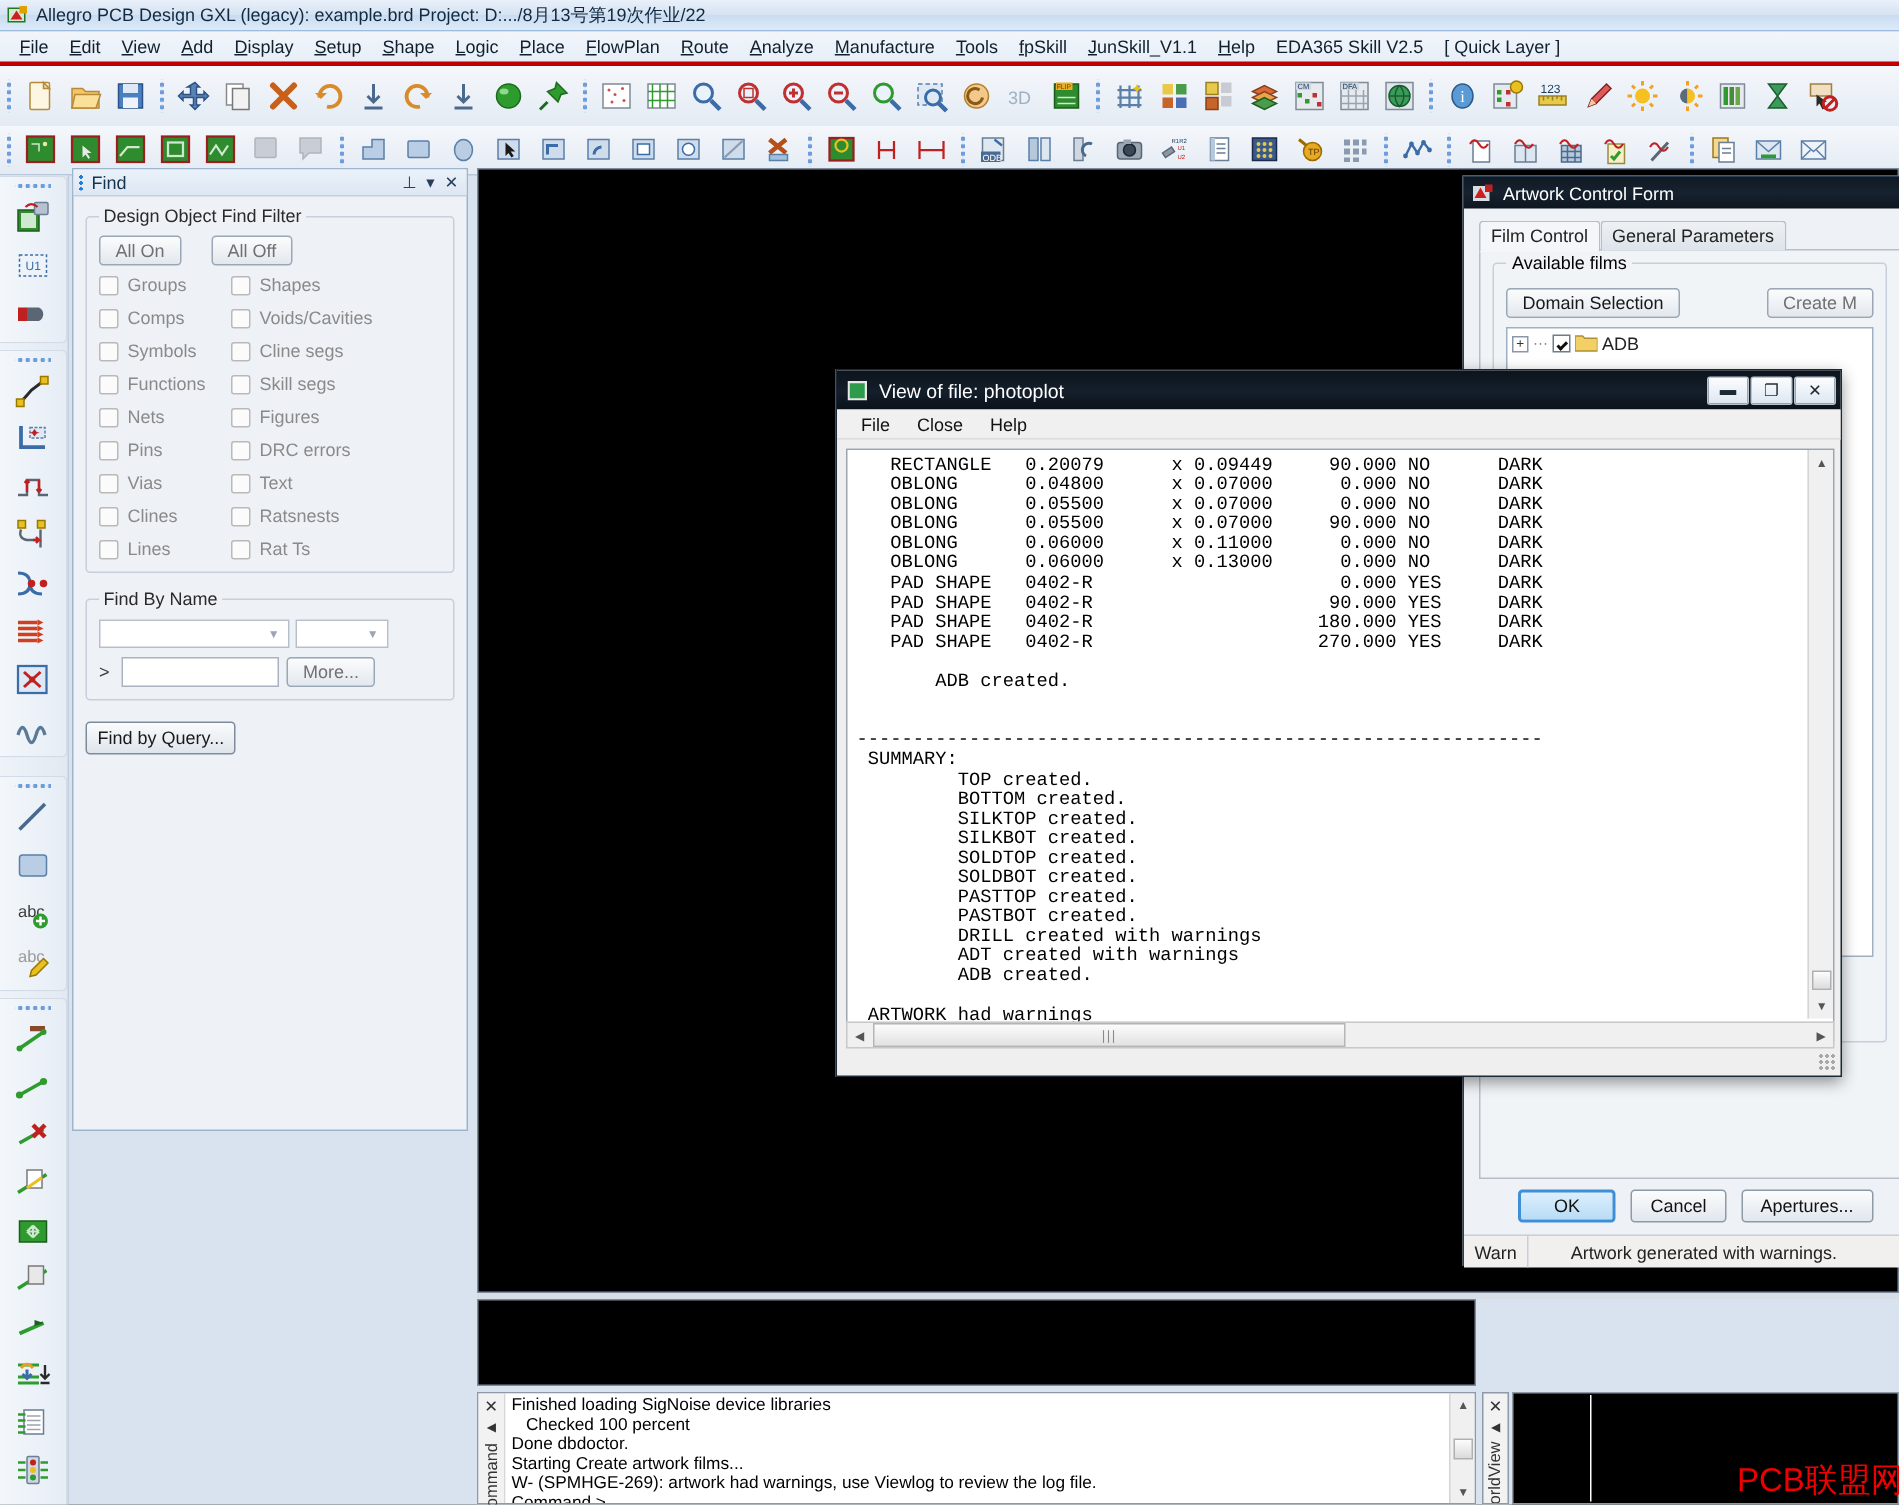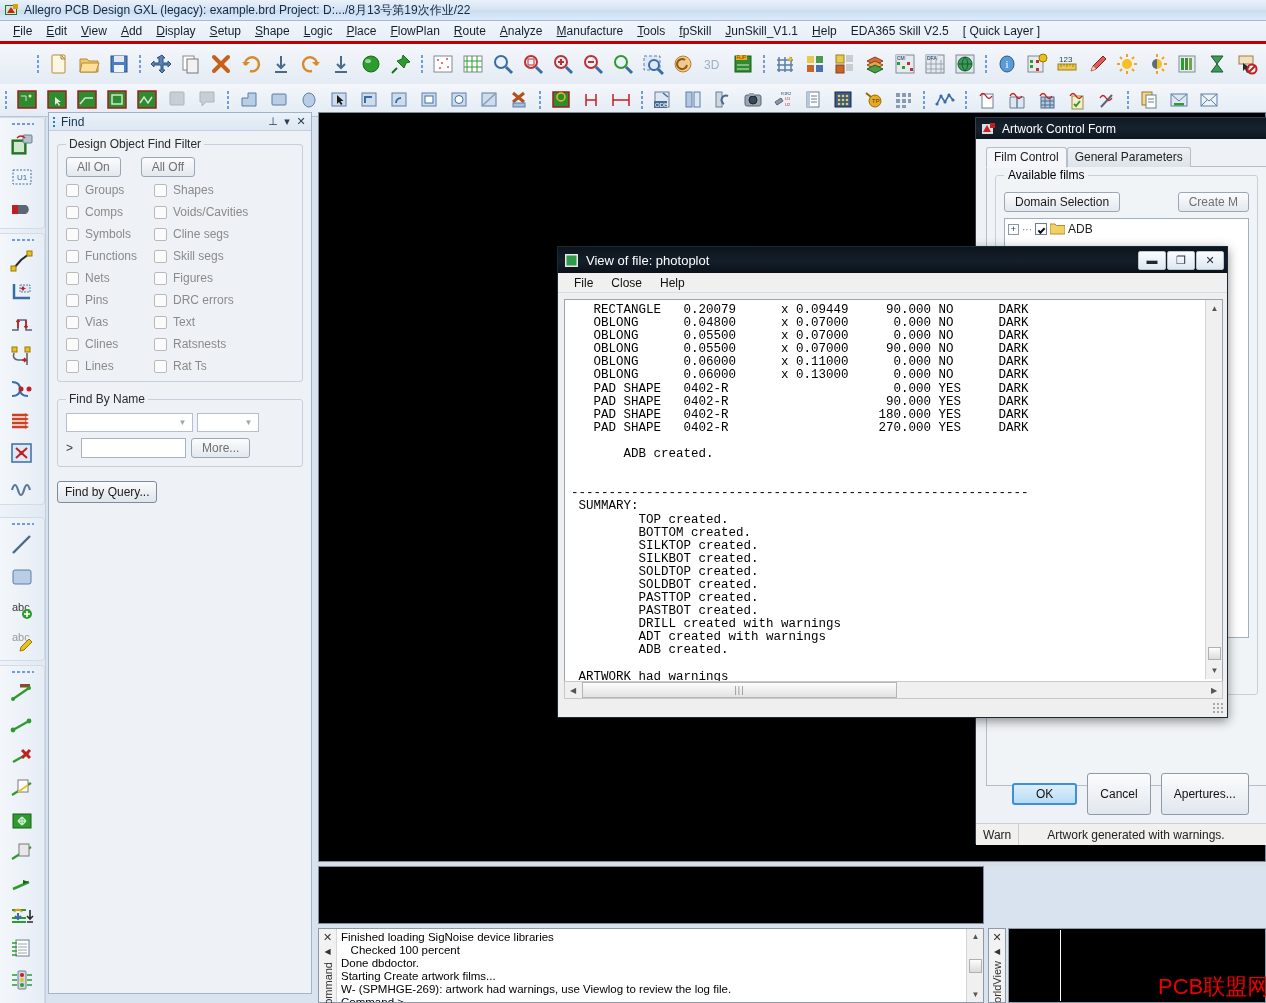"3D" .toolbar.row1 { padding-left: 32px -> none }
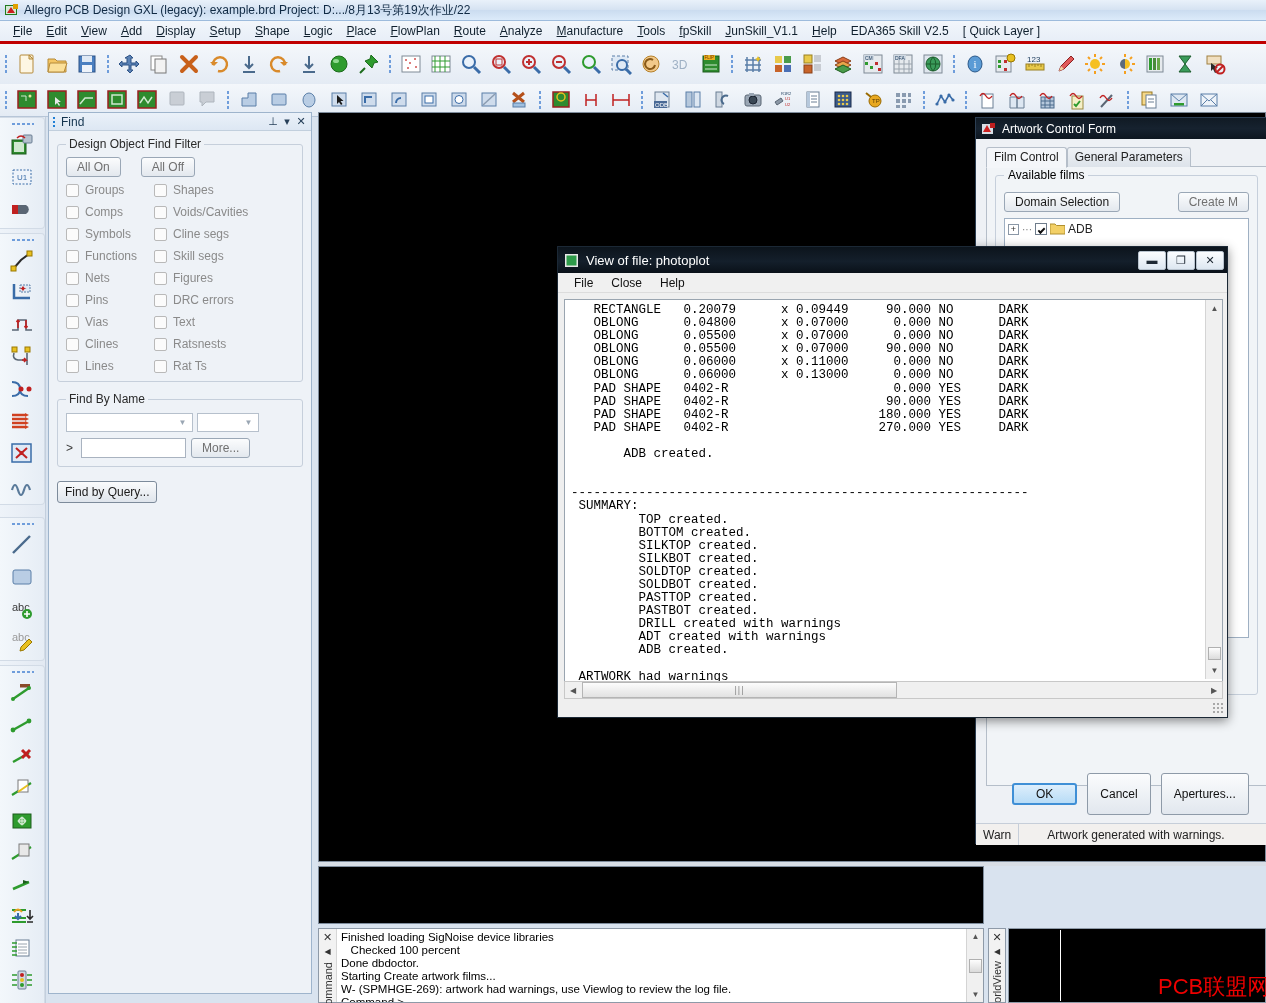"Find" .findpanel { height: 882px -> 642px }
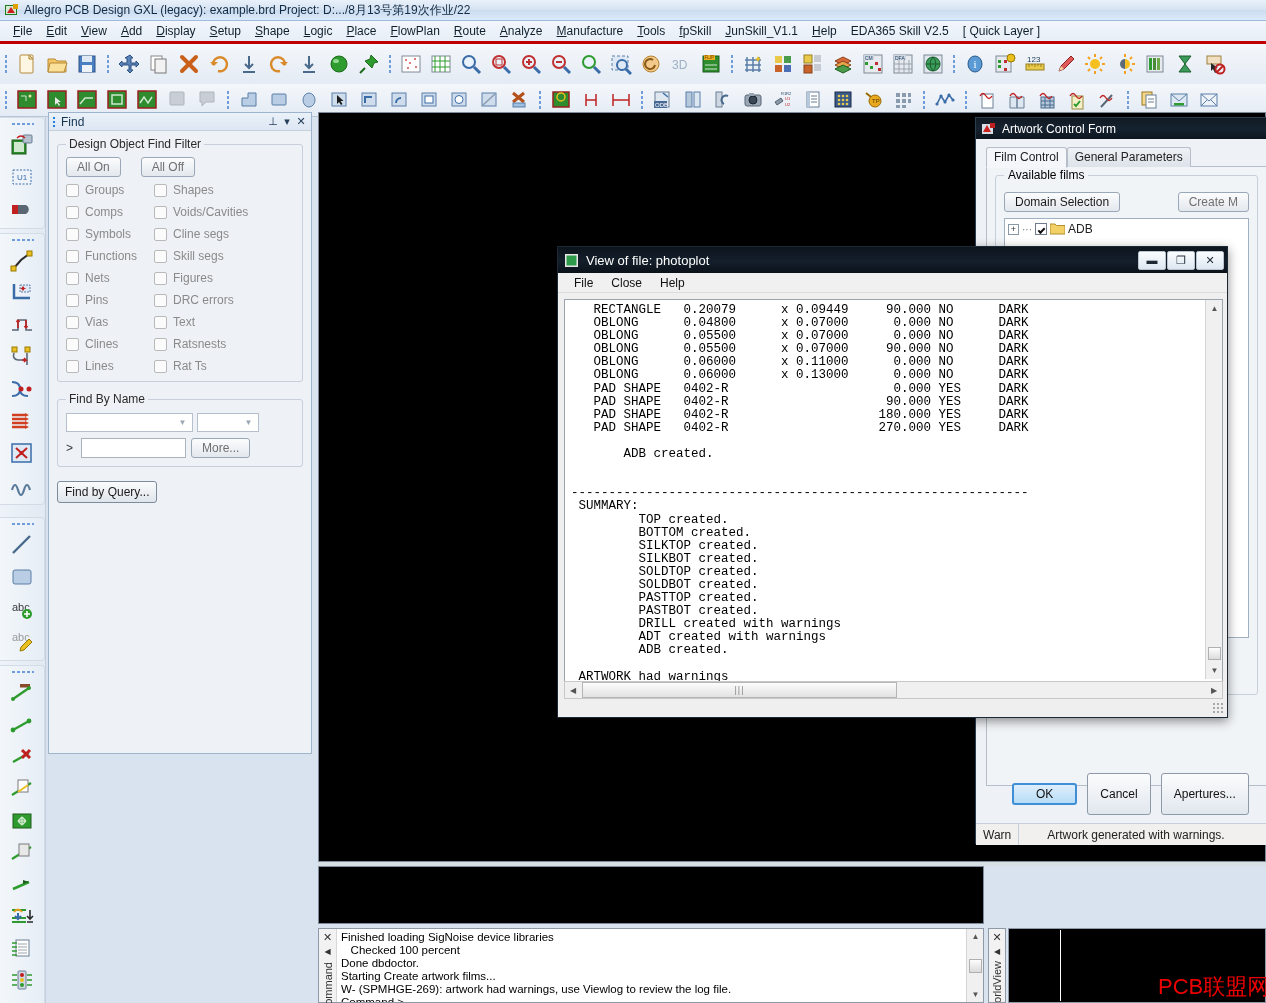"Cancel" .abtn { padding: 13px 12px -> 3px 12px }
